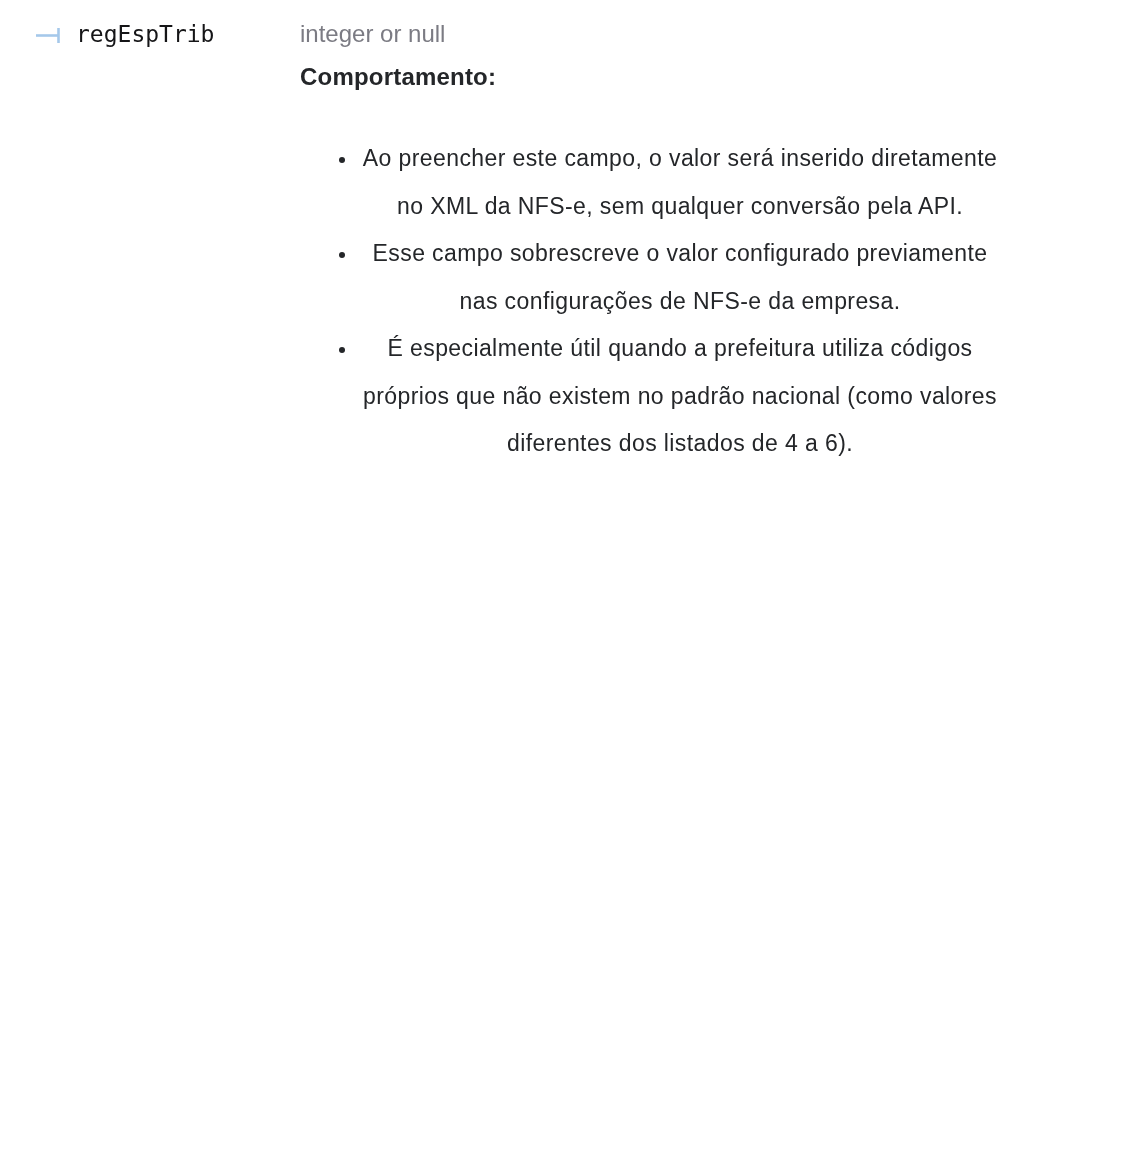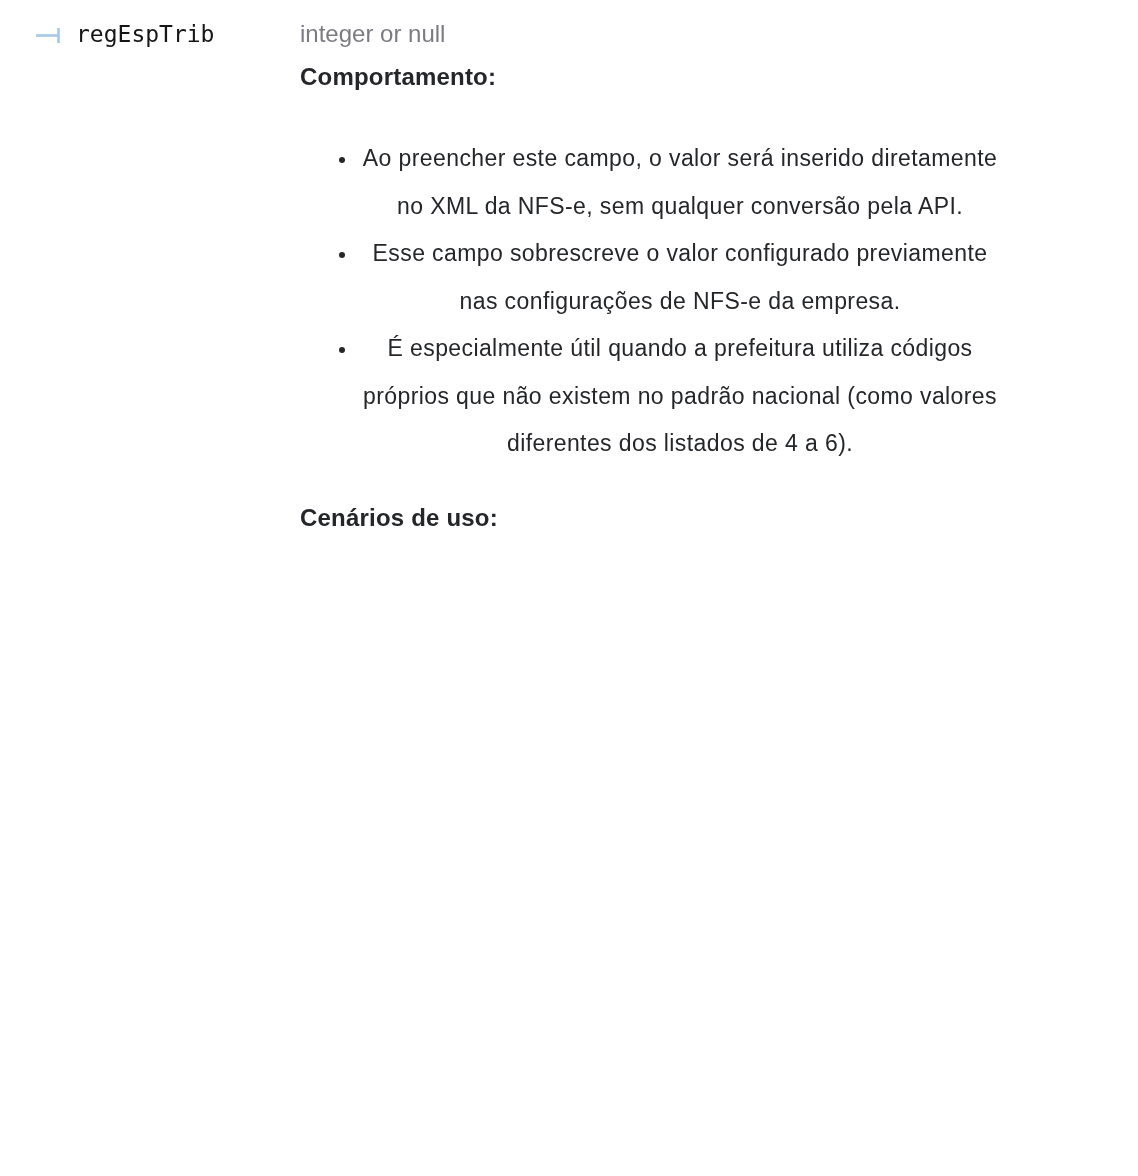"Cenários de uso:" h4 { html: <h4>Cenários de uso:</h4> -> none }
